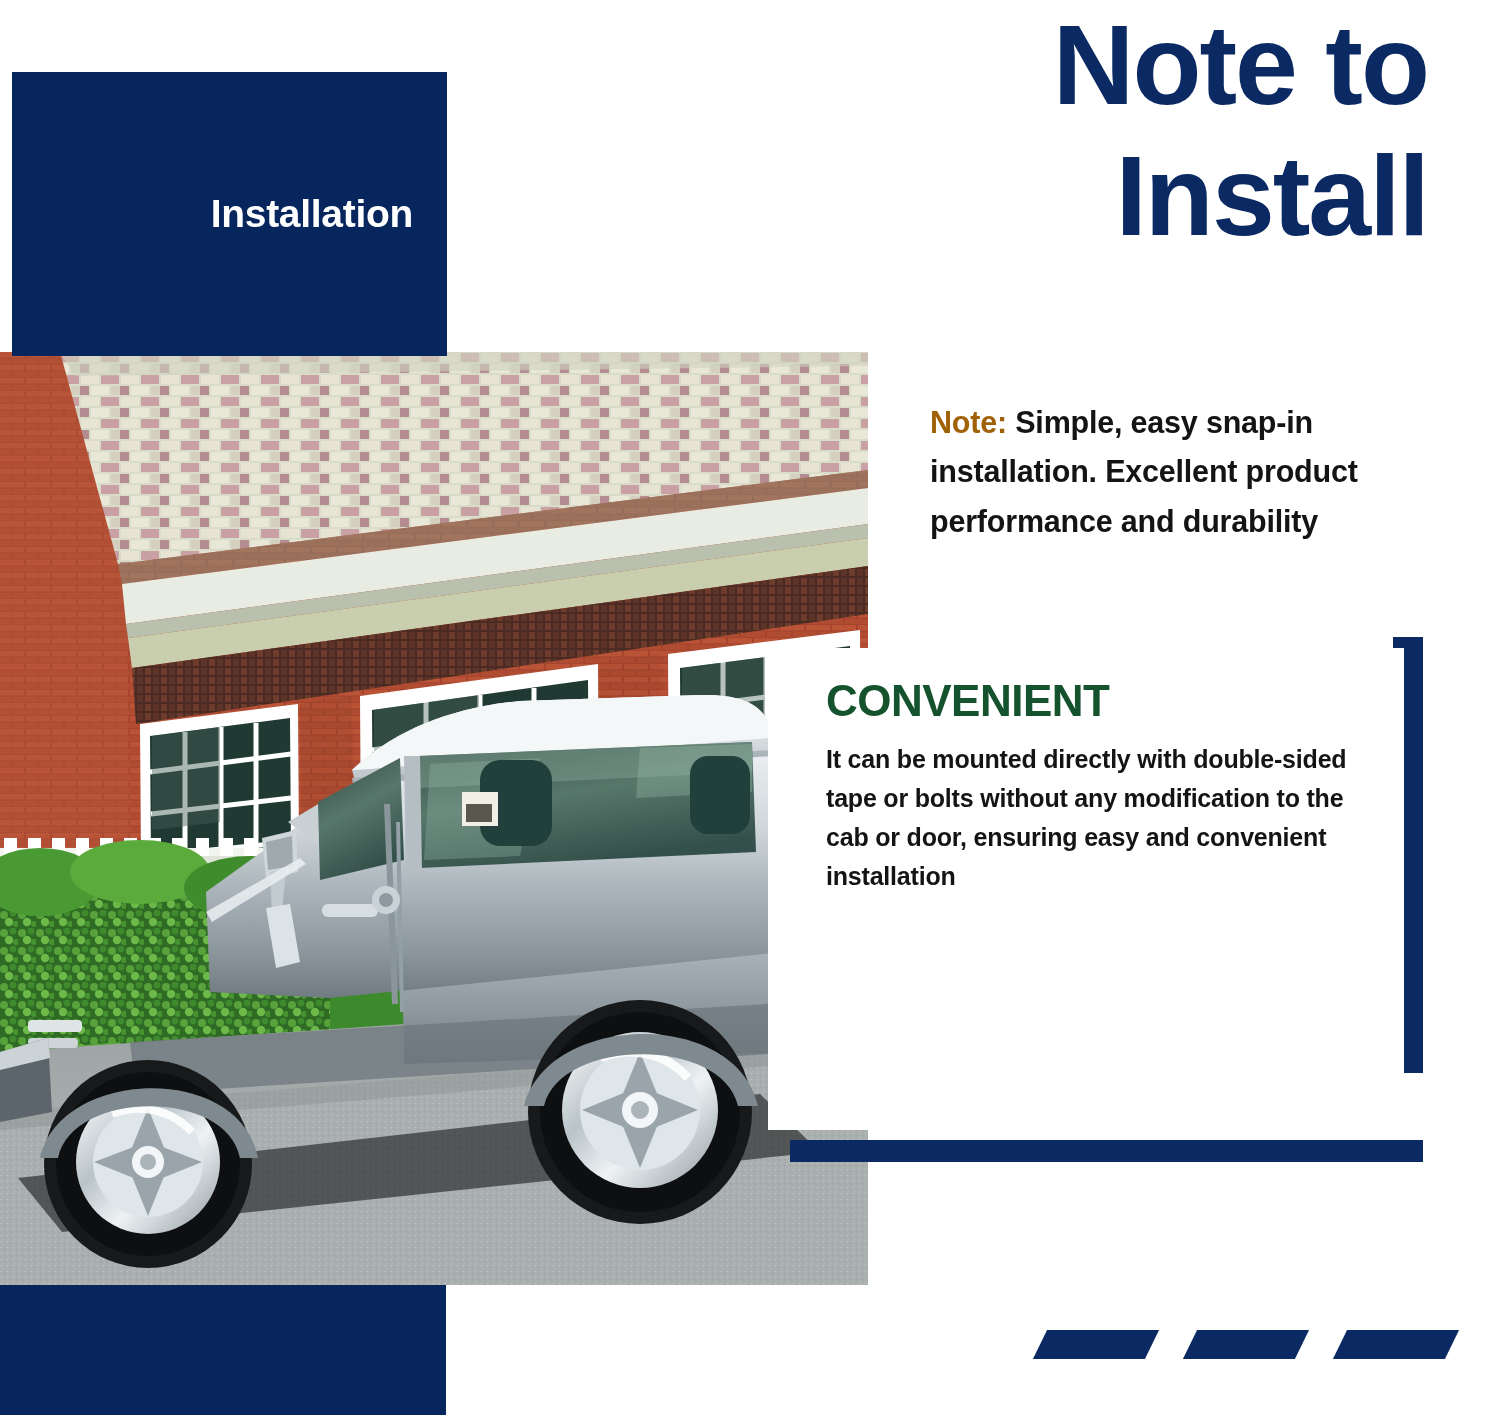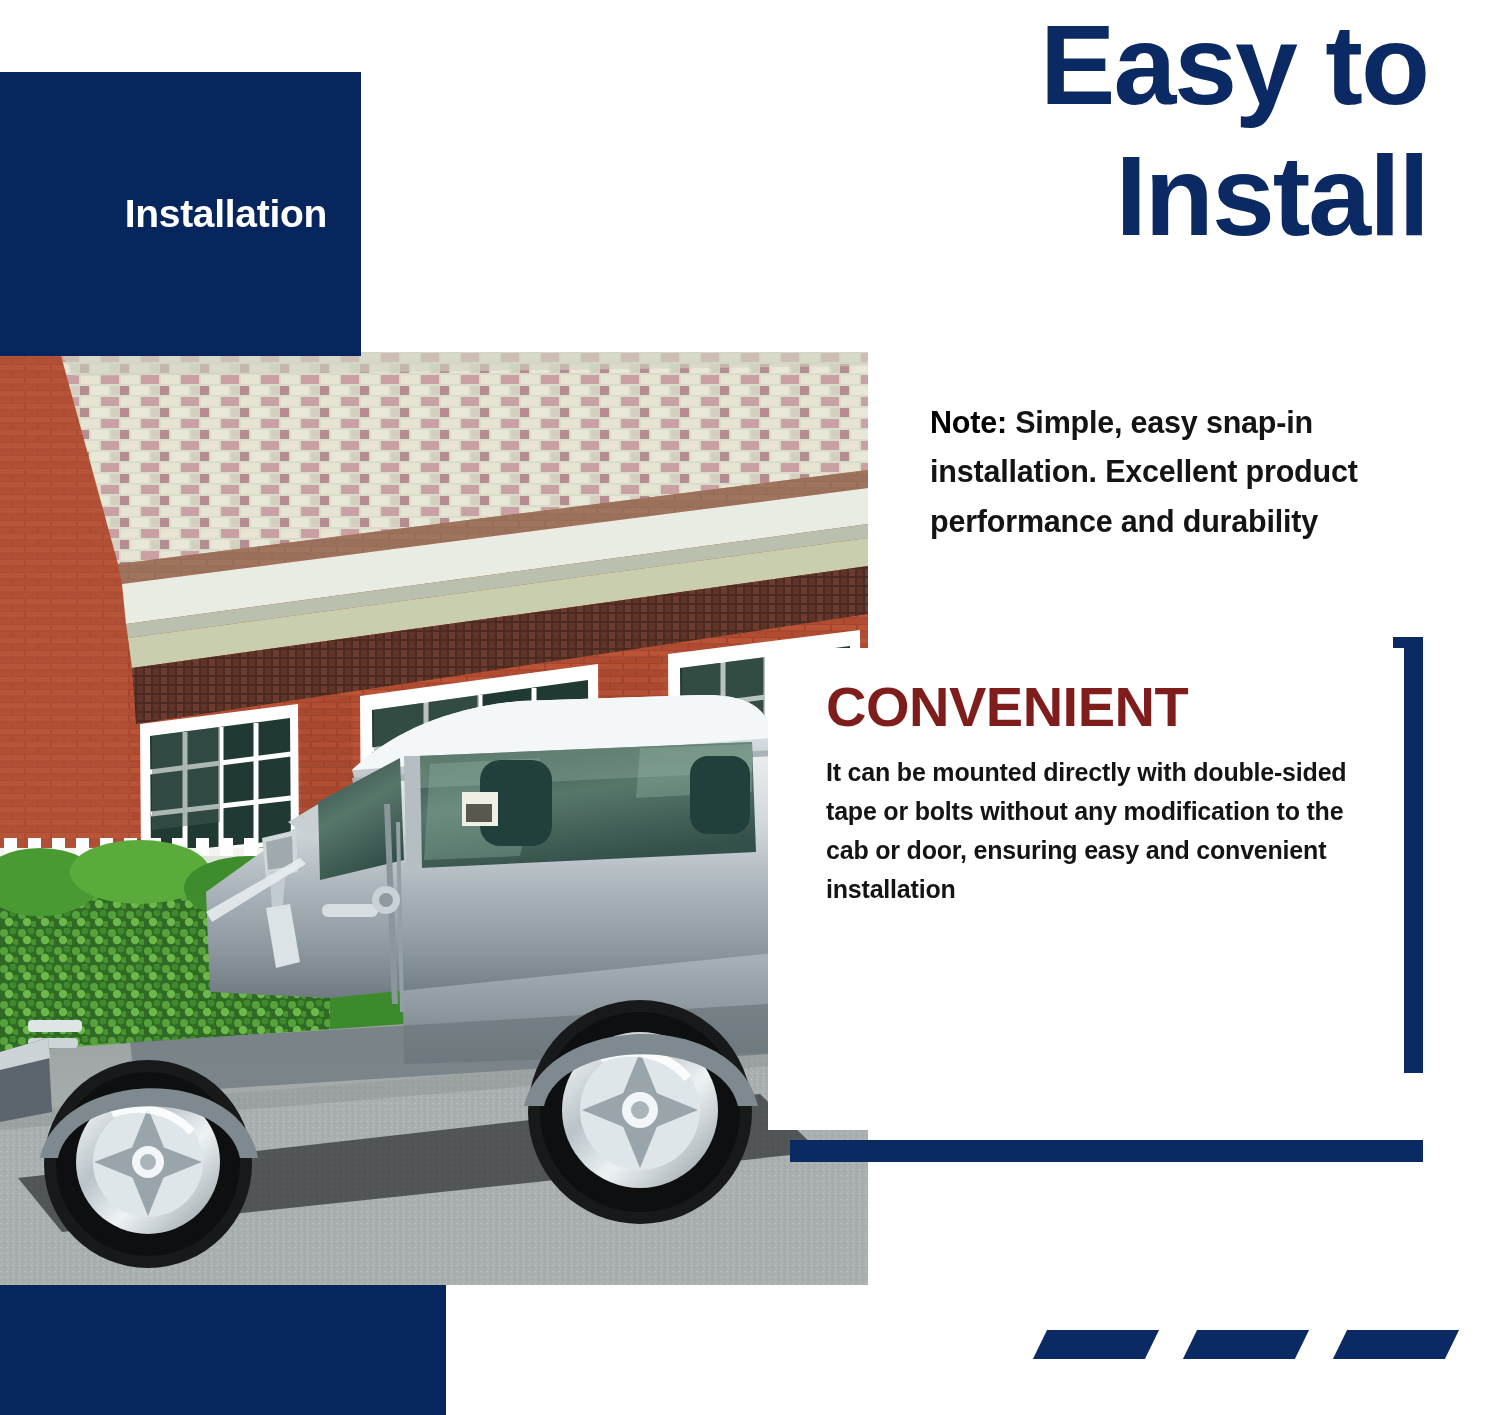"Easy to" span { text: Easy -> Note }
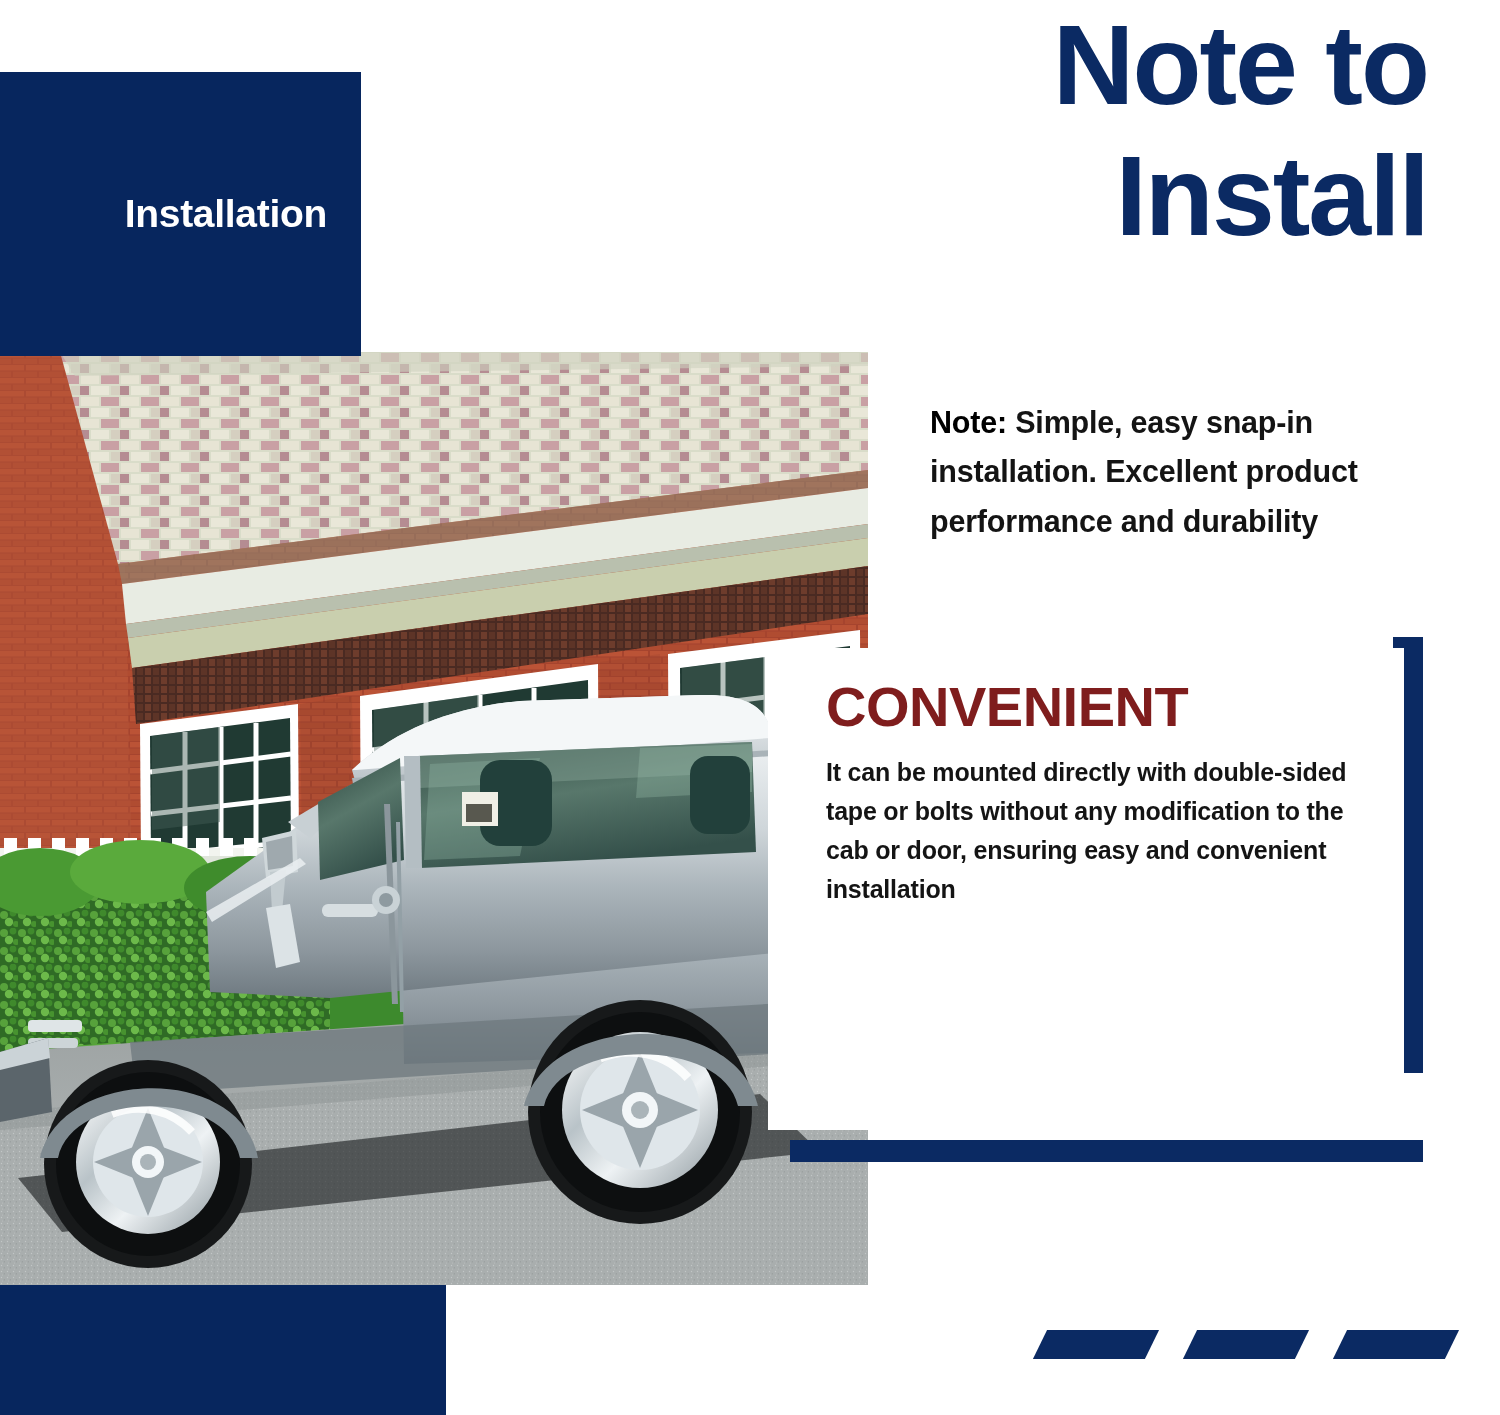"Installation" .label-block { left: 0 -> 12px; width: 361px -> 435px }
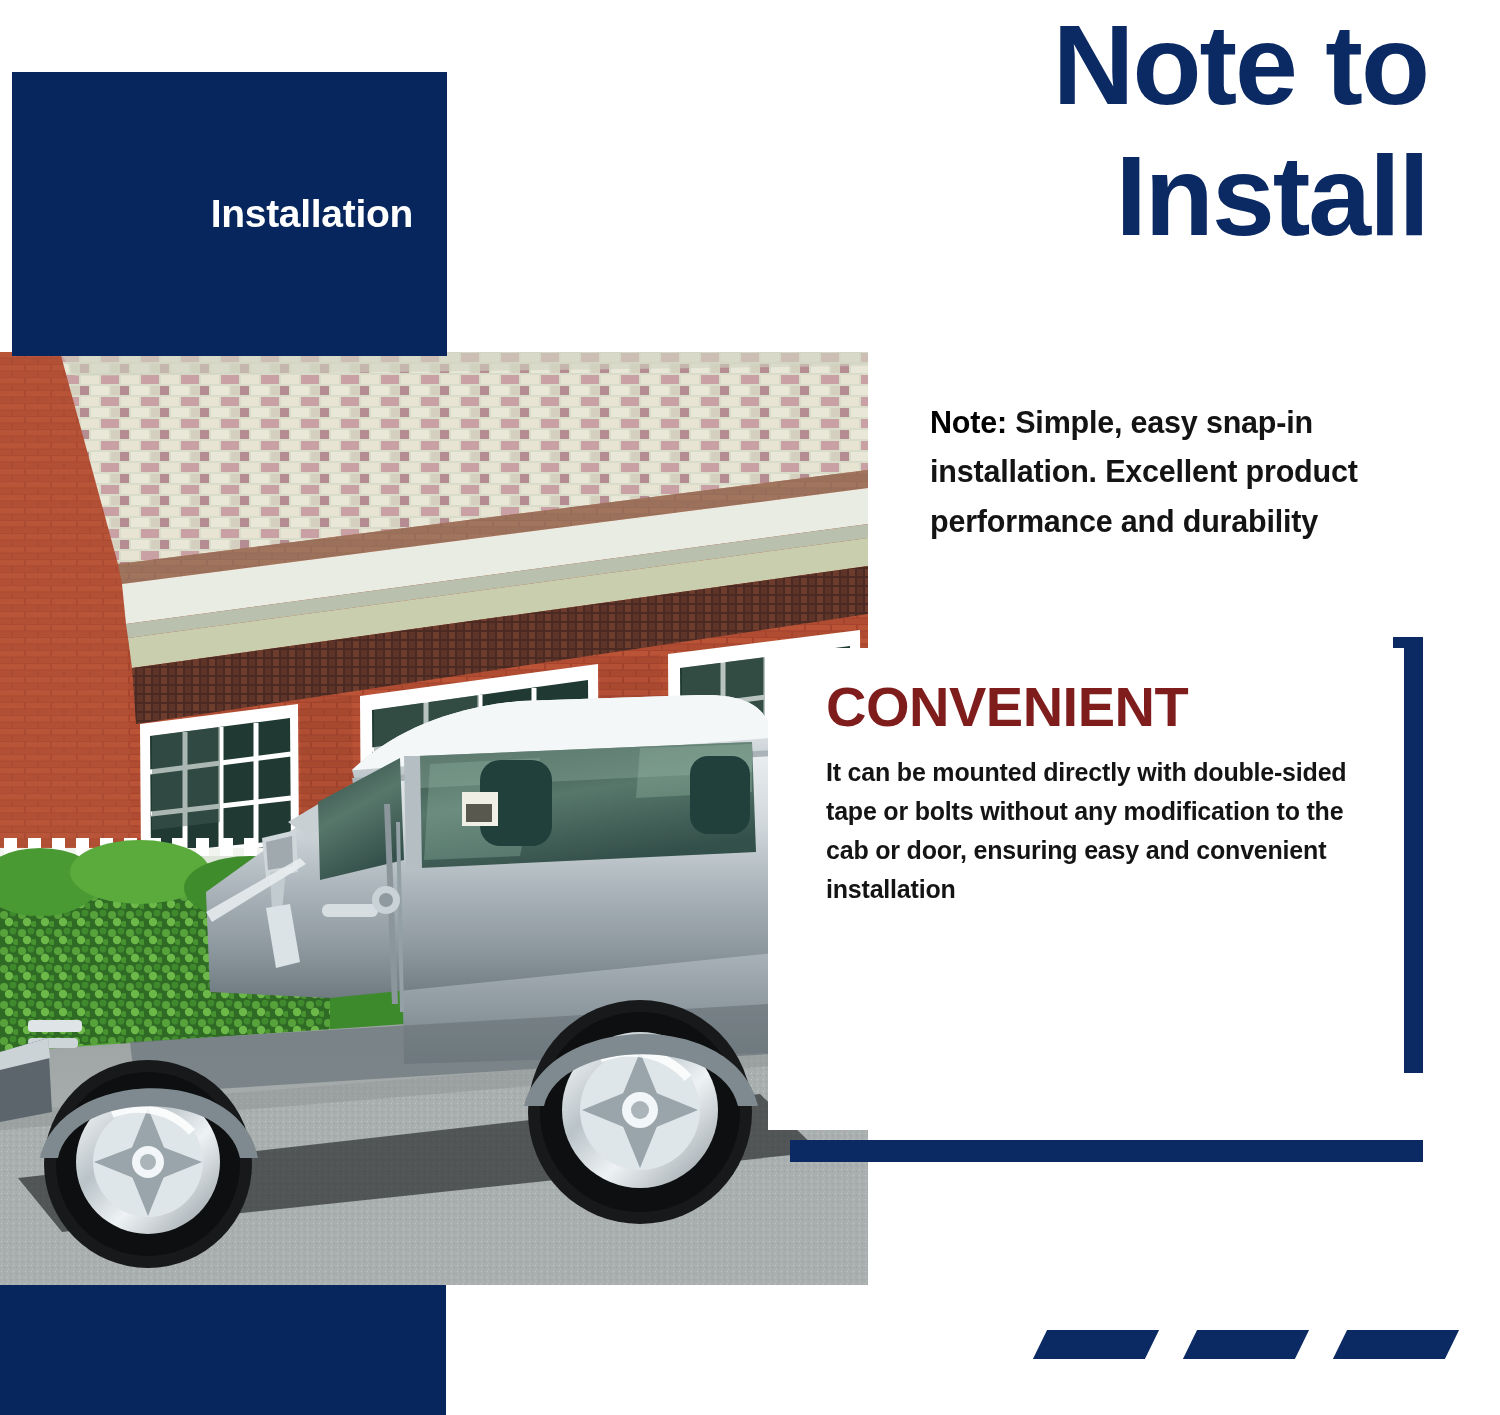"Note:" .note .kw { color: #000000 -> #a16207 }
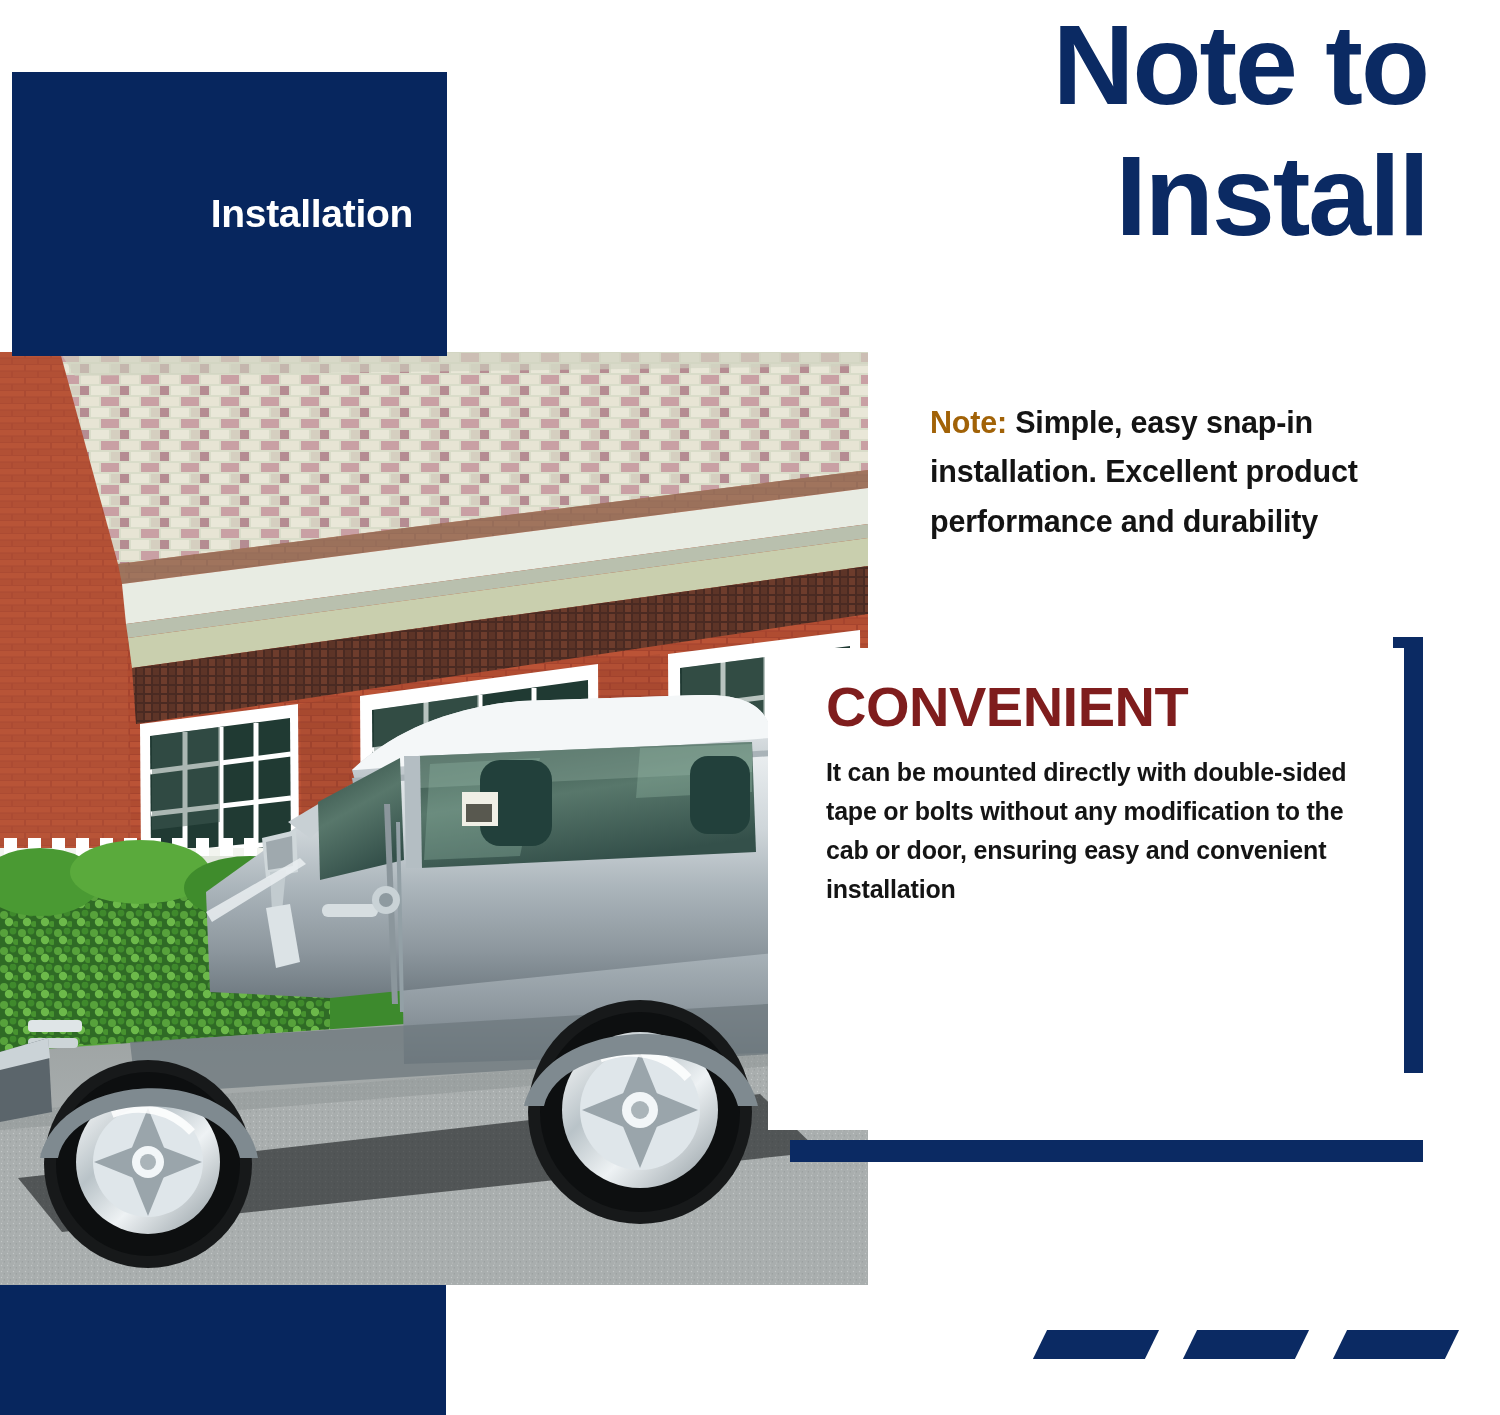"CONVENIENT" .card-title { color: #7f1d1d -> #14532d; font-size: 56px -> 44px }
